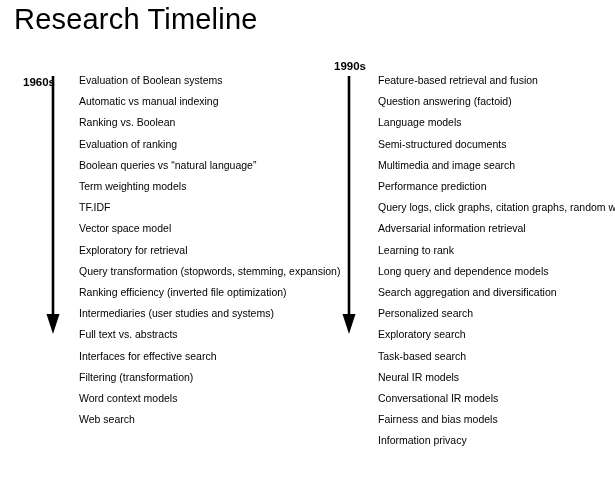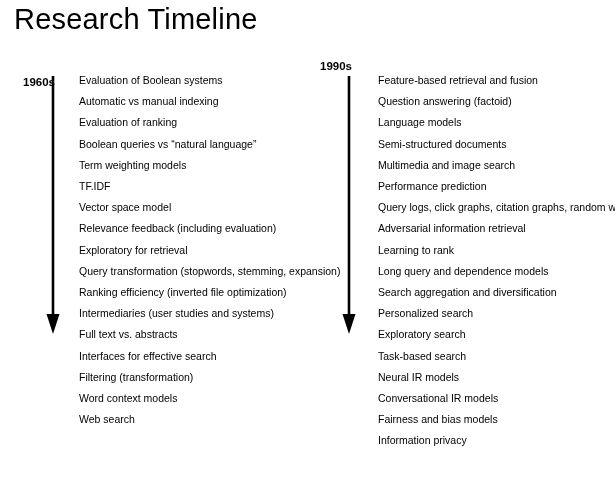"1990s" .col-right .decade-label { left: 2px -> 16px }
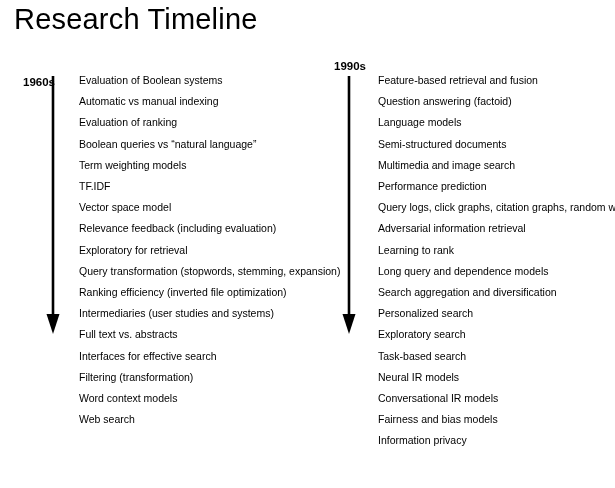"Ranking vs. Boolean" li { html: none -> <li>Ranking vs. Boolean</li> }
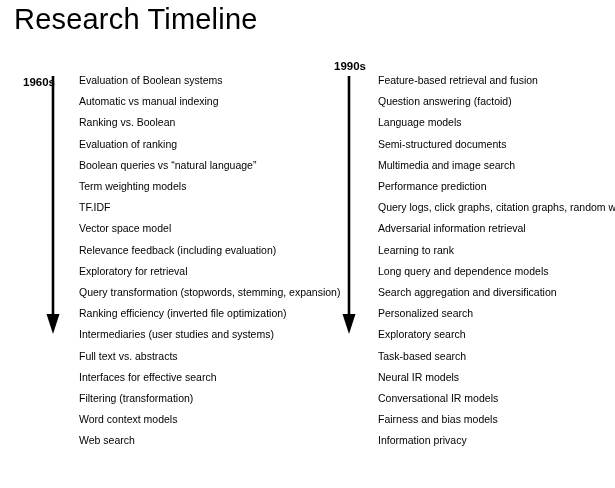"Relevance feedback (including" li { html: <li>Relevance feedback (including evaluation)</li> -> none }
